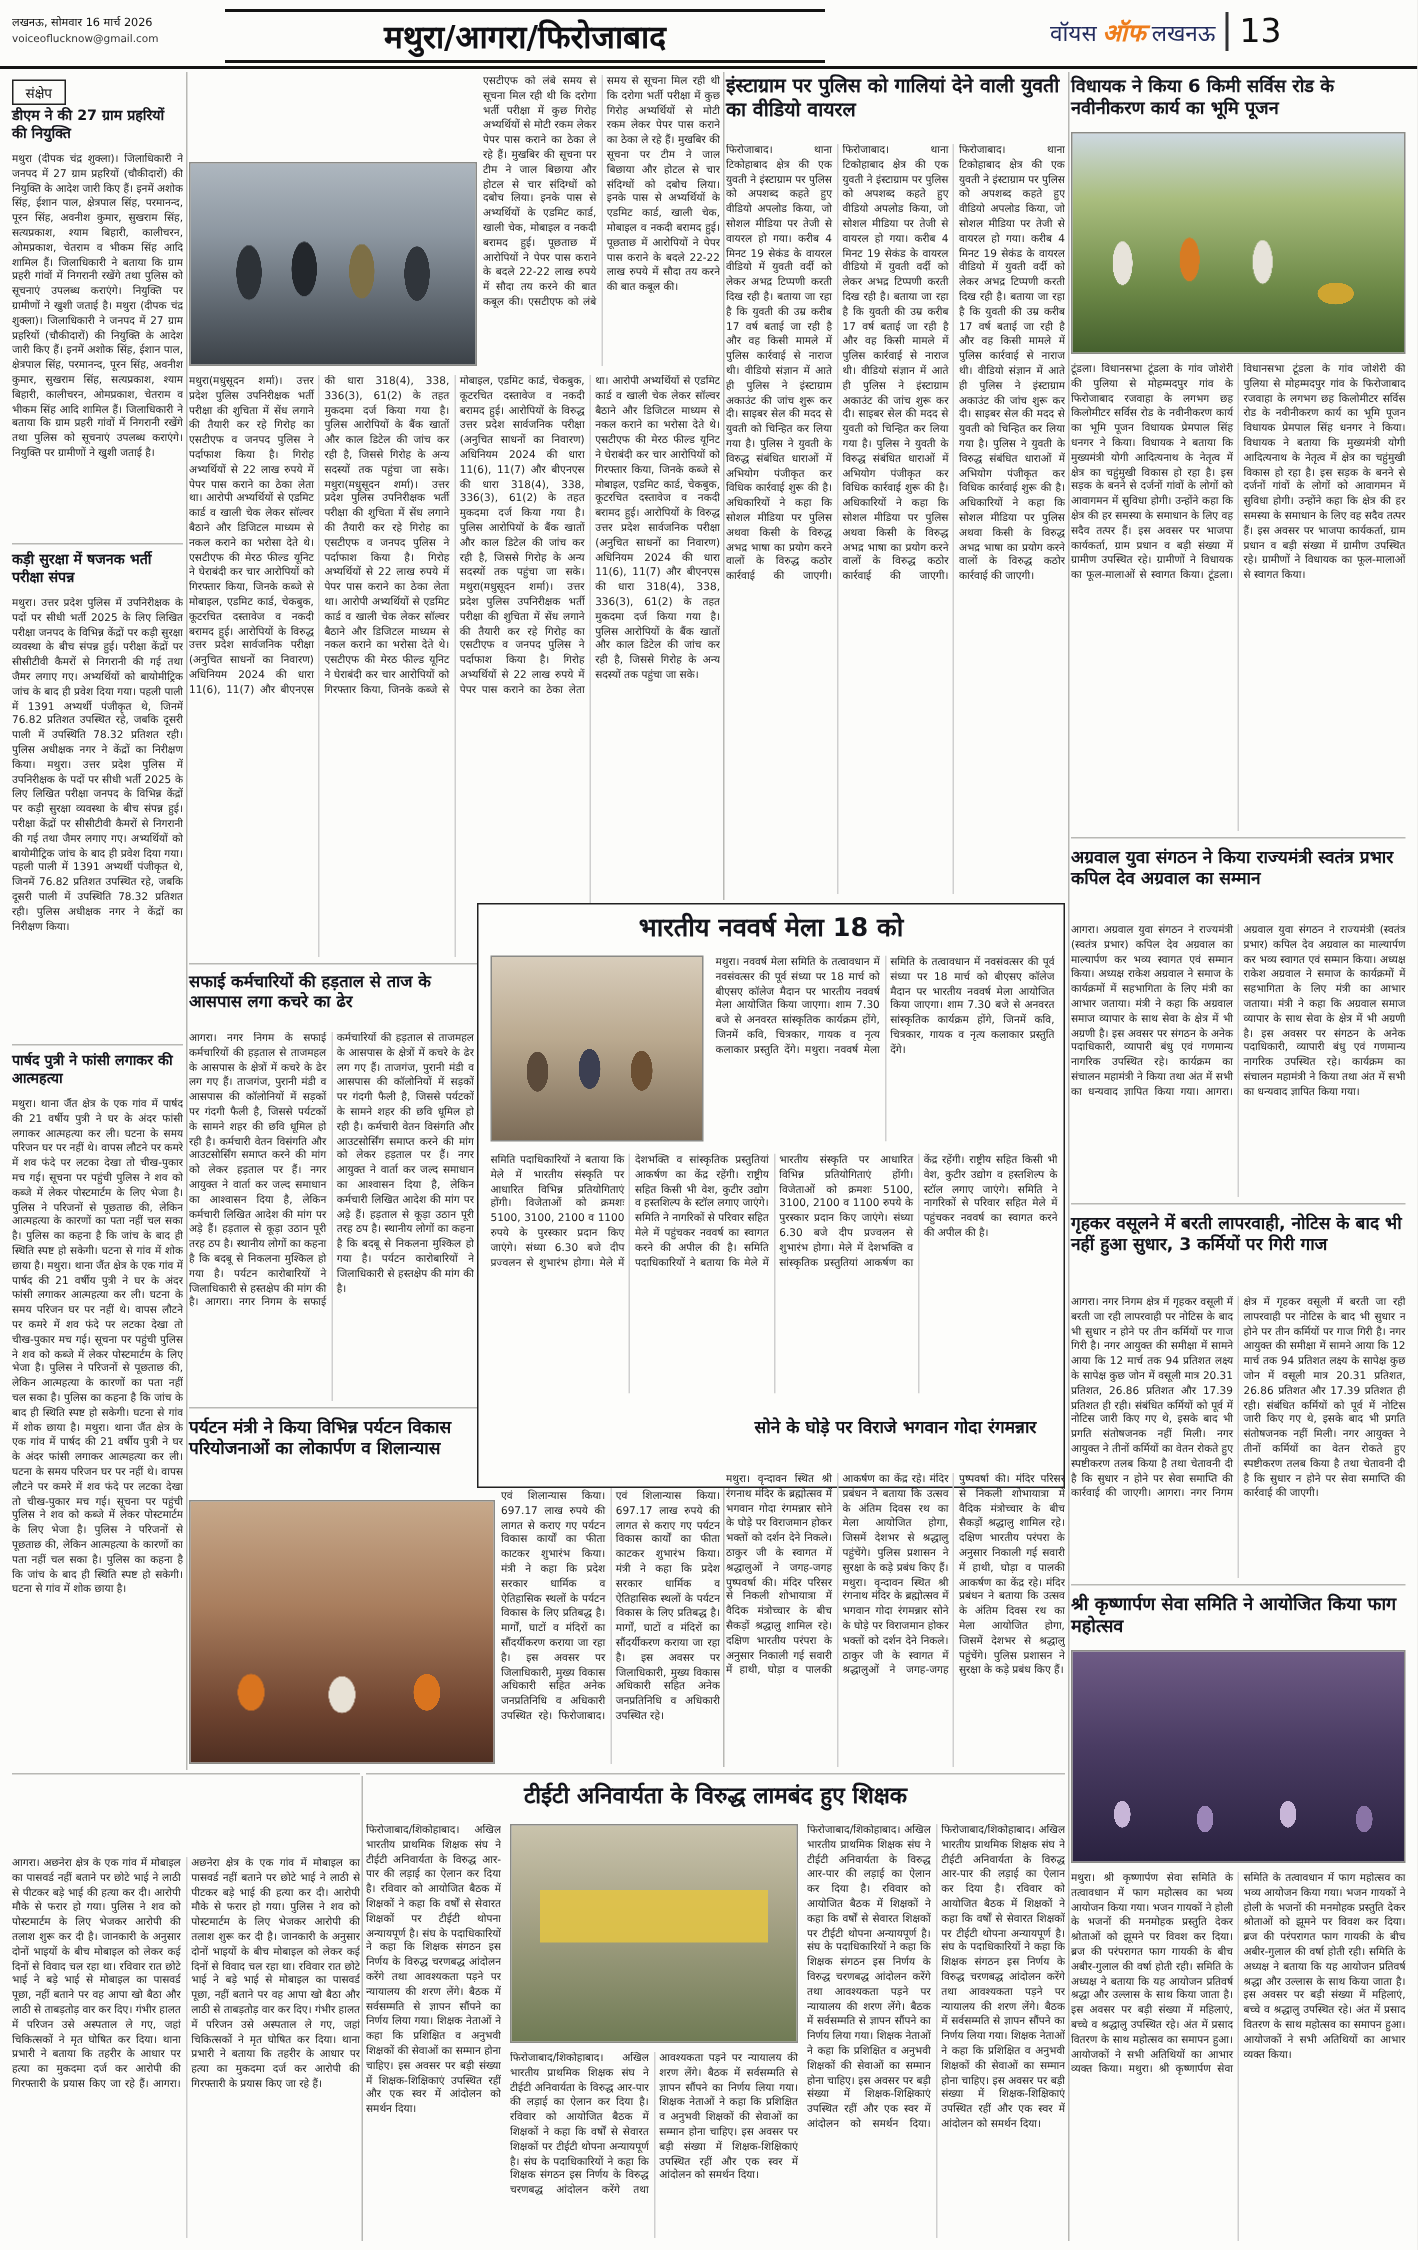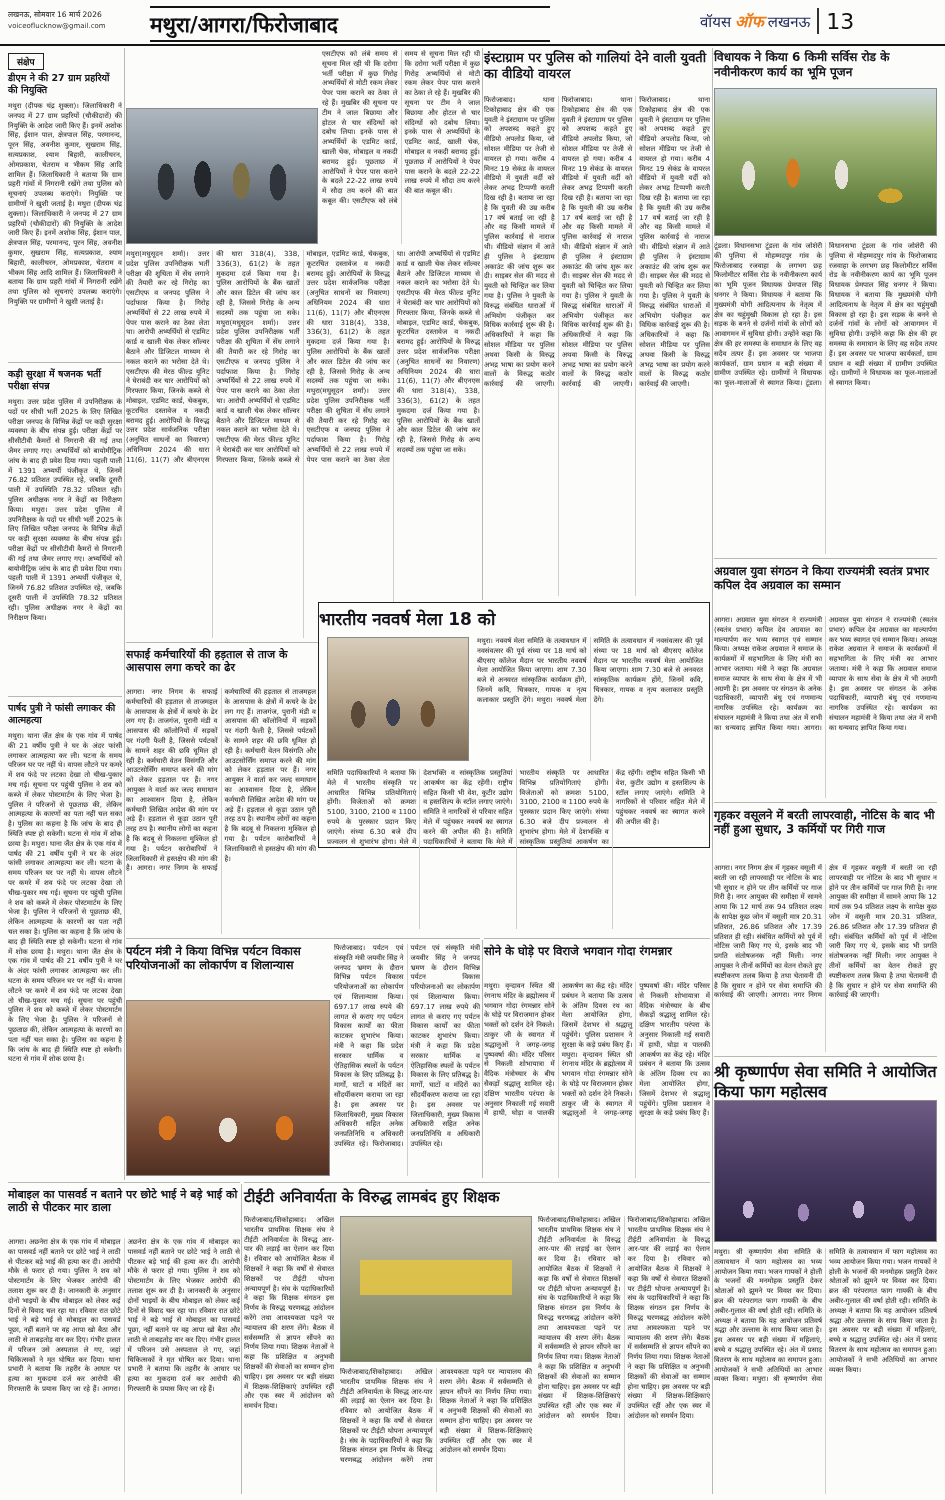"मथुरा/आगरा/फिरोजाबाद" .c { text-align: left -> center }
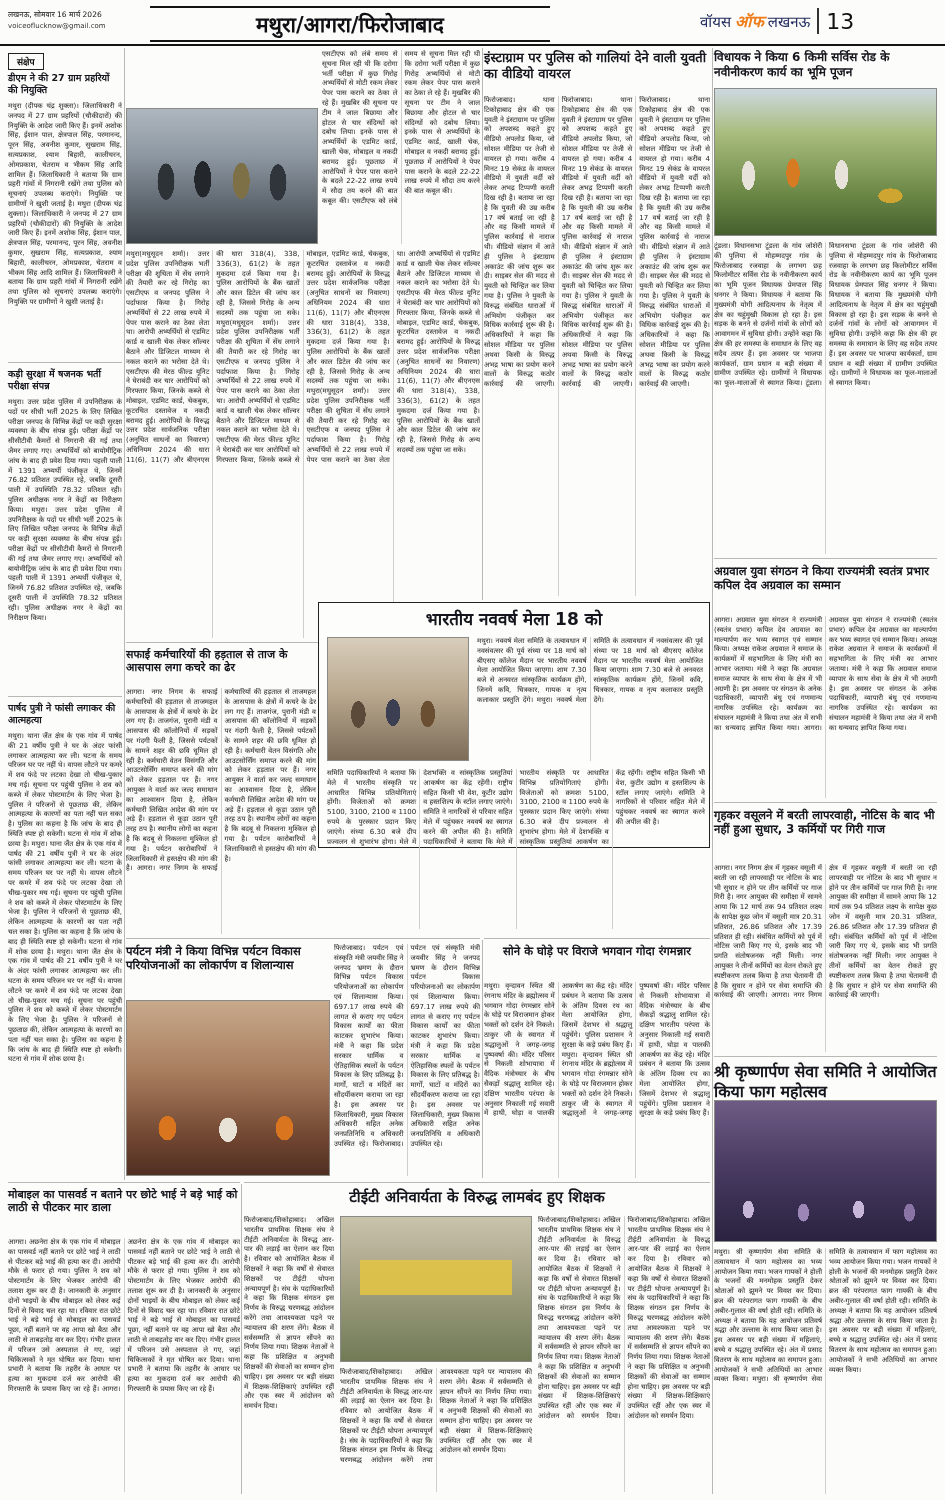"संक्षेप" .brieflabel { font-weight: bold -> normal }
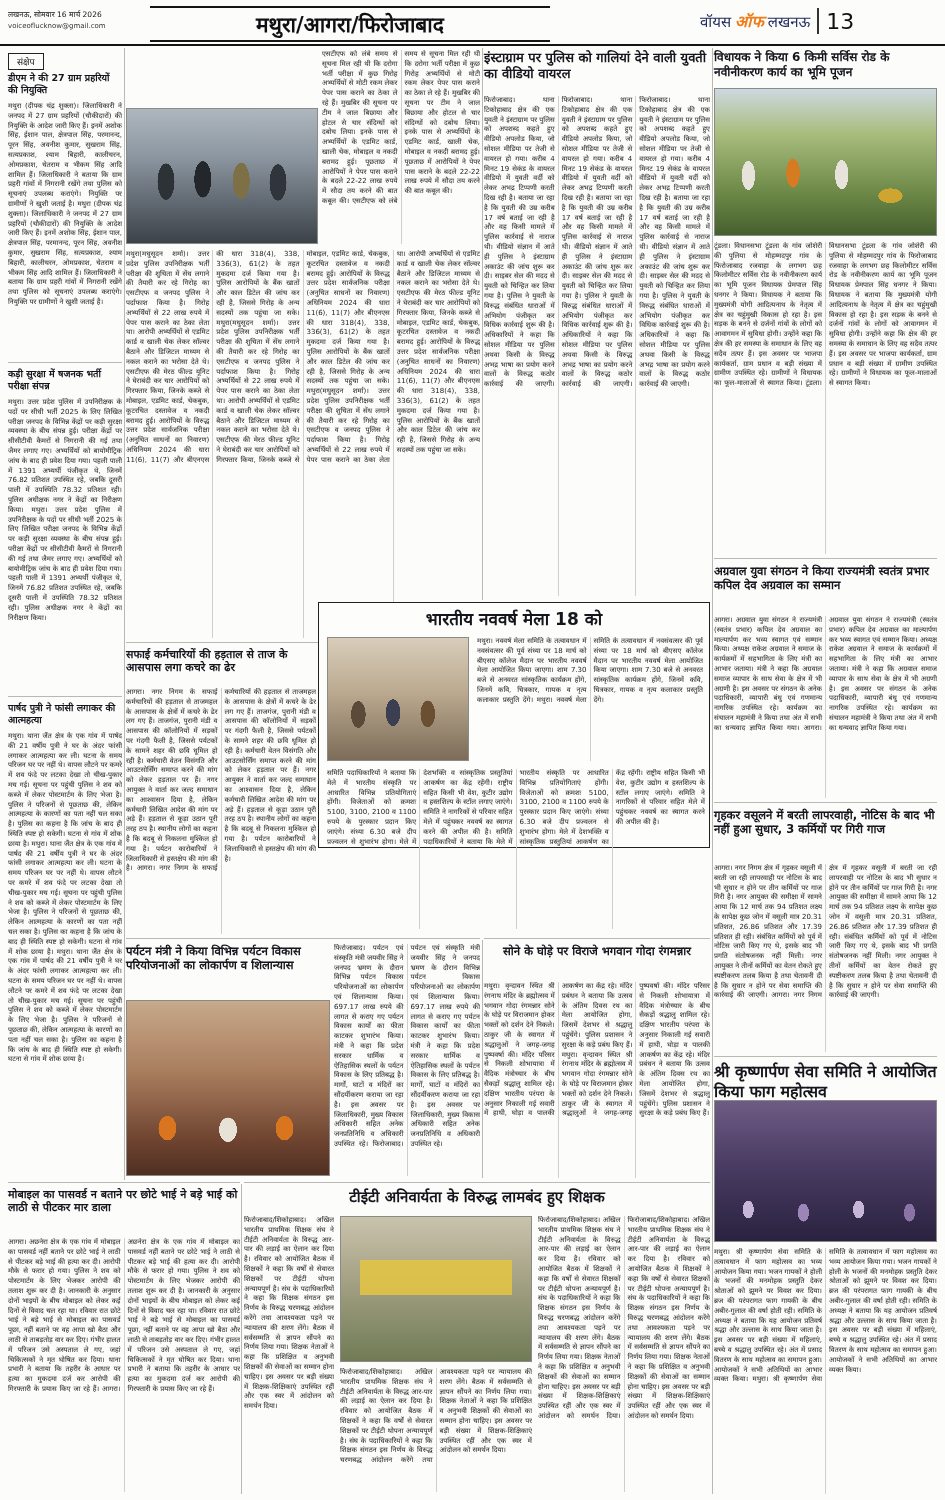"भारतीय नववर्ष मेला 18 को" div.abs { height: 246px -> 390px }
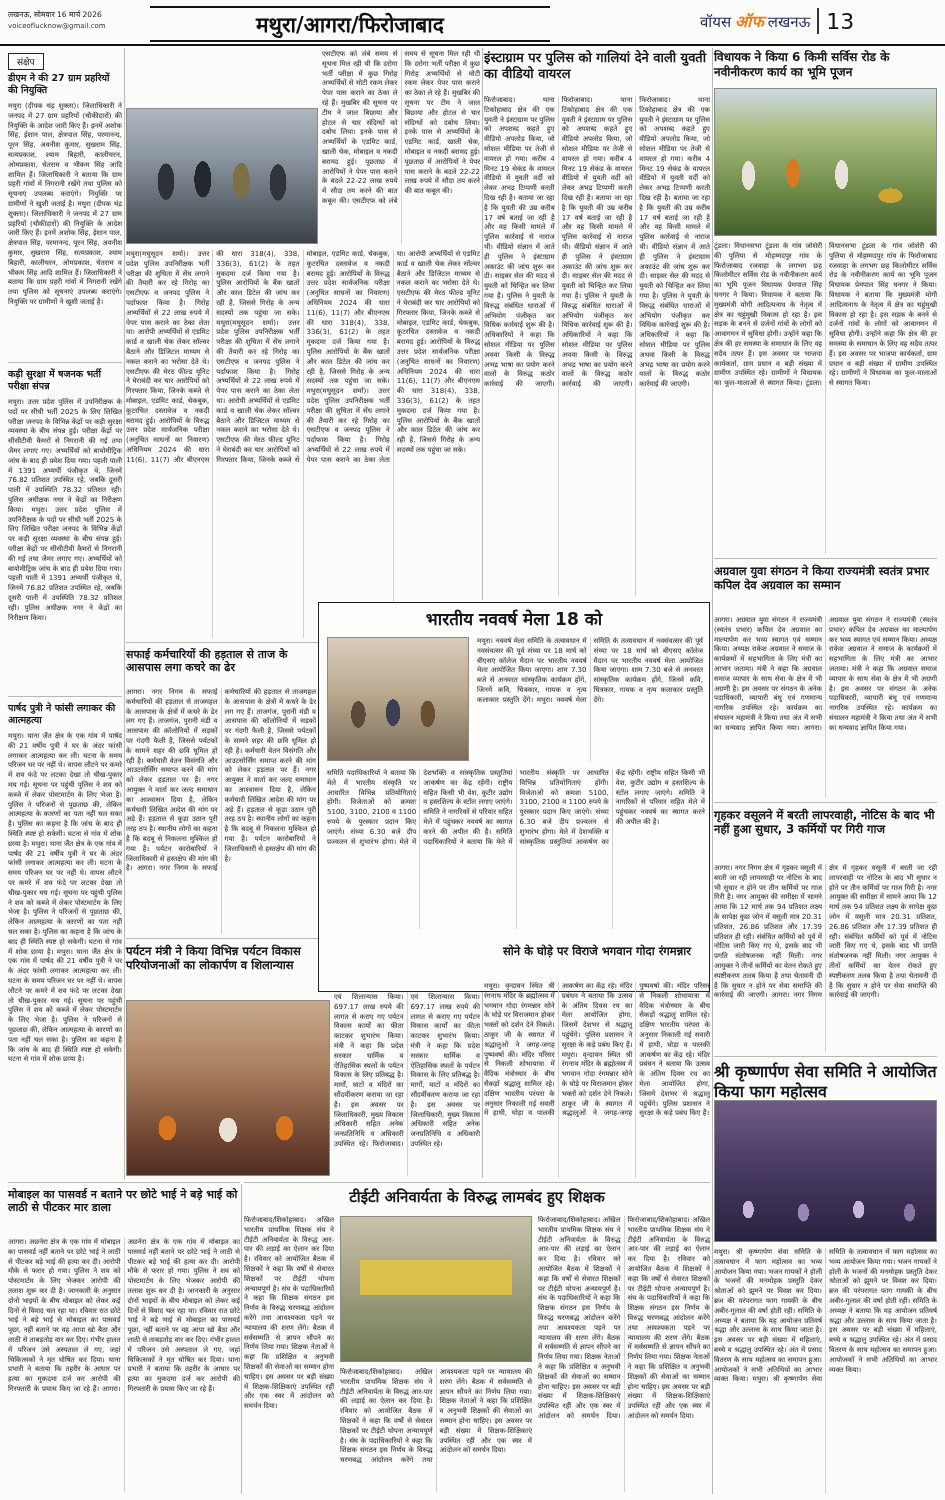"श्री कृष्णार्पण सेवा समिति ने" div.abs { font-size: 16px -> 12px }
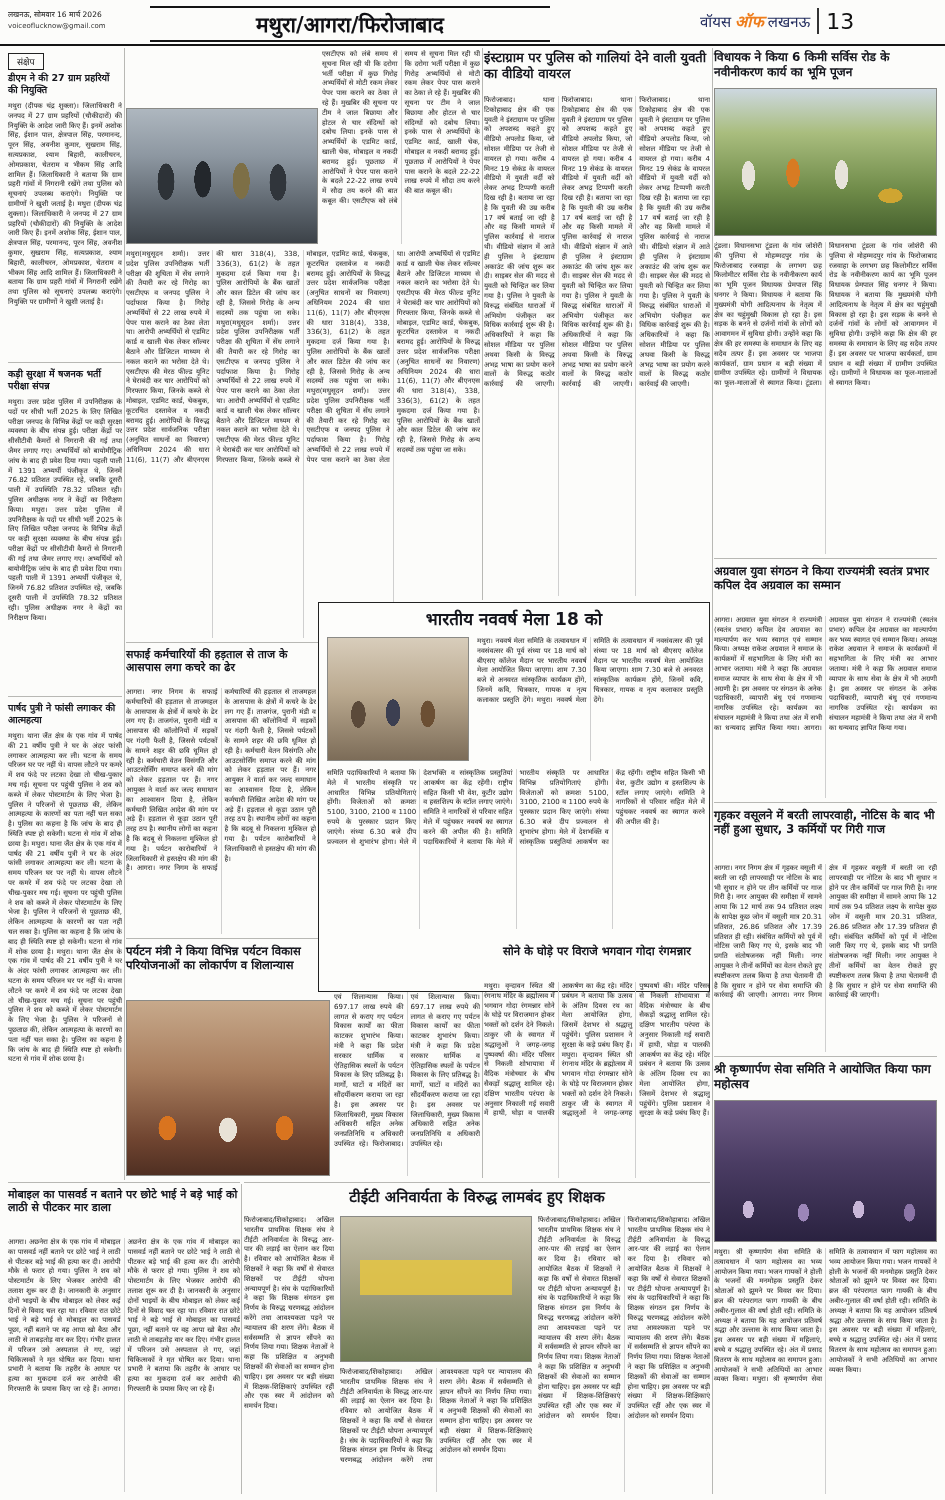"मोबाइल का पासवर्ड न बताने" div.abs { html: <div>मोबाइल का पासवर्ड न बताने पर छोटे भाई ने बड़े भाई को लाठी से पीटकर मार डाला</div> -> none }
